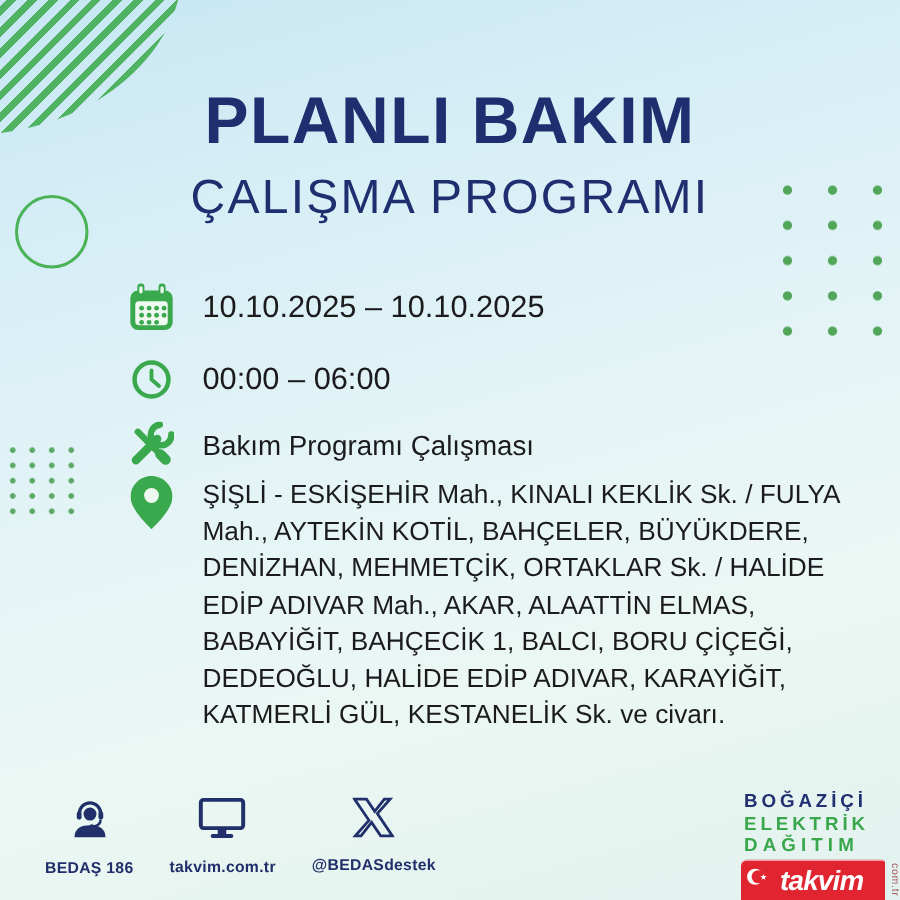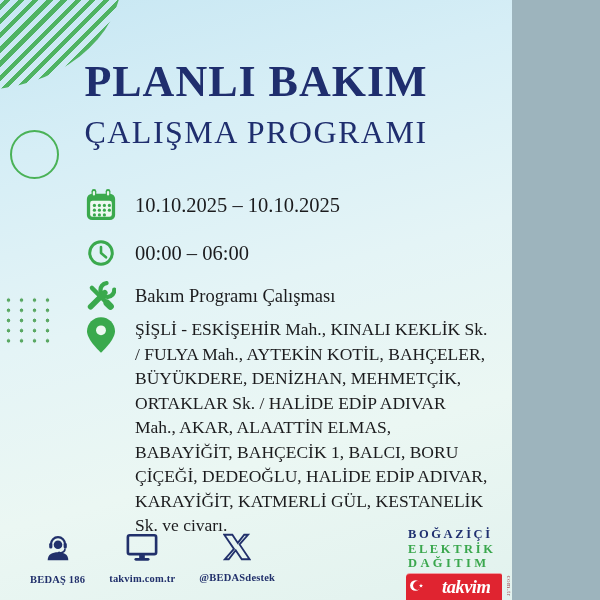"PLANLI BAKIM" .canvas { font-family: Liberation Serif, serif -> Liberation Sans, sans-serif; width: 512px -> 600px }
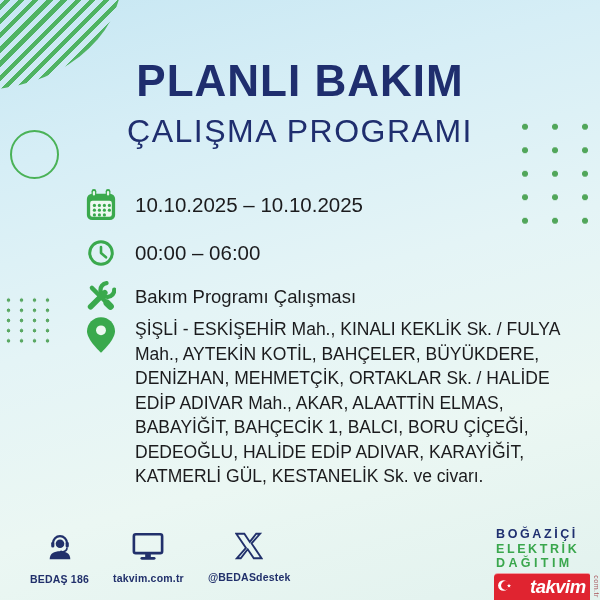"takvim" .wm-red { gap: 18px -> 8px }
